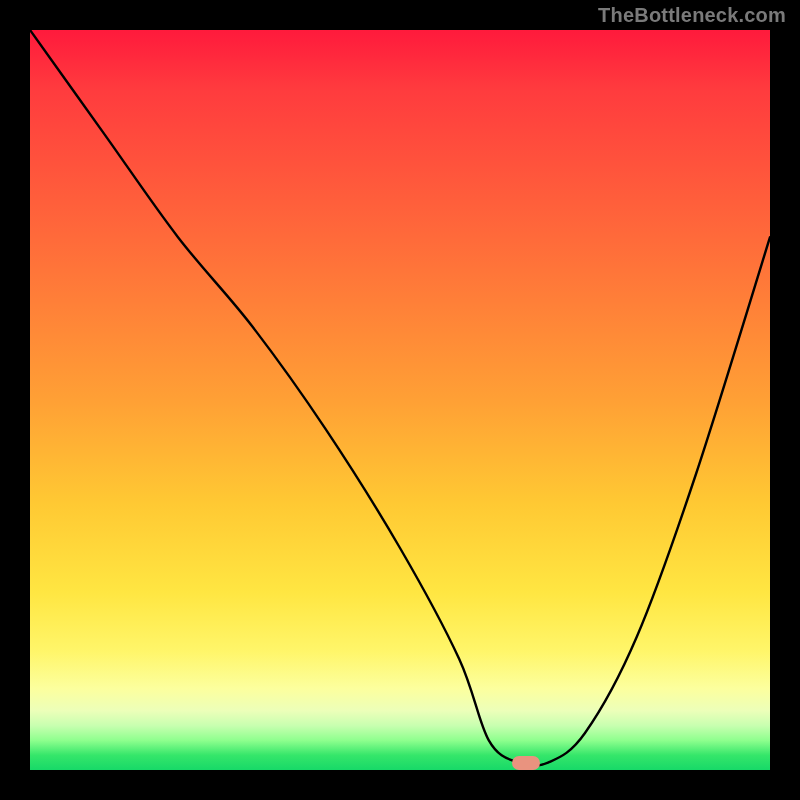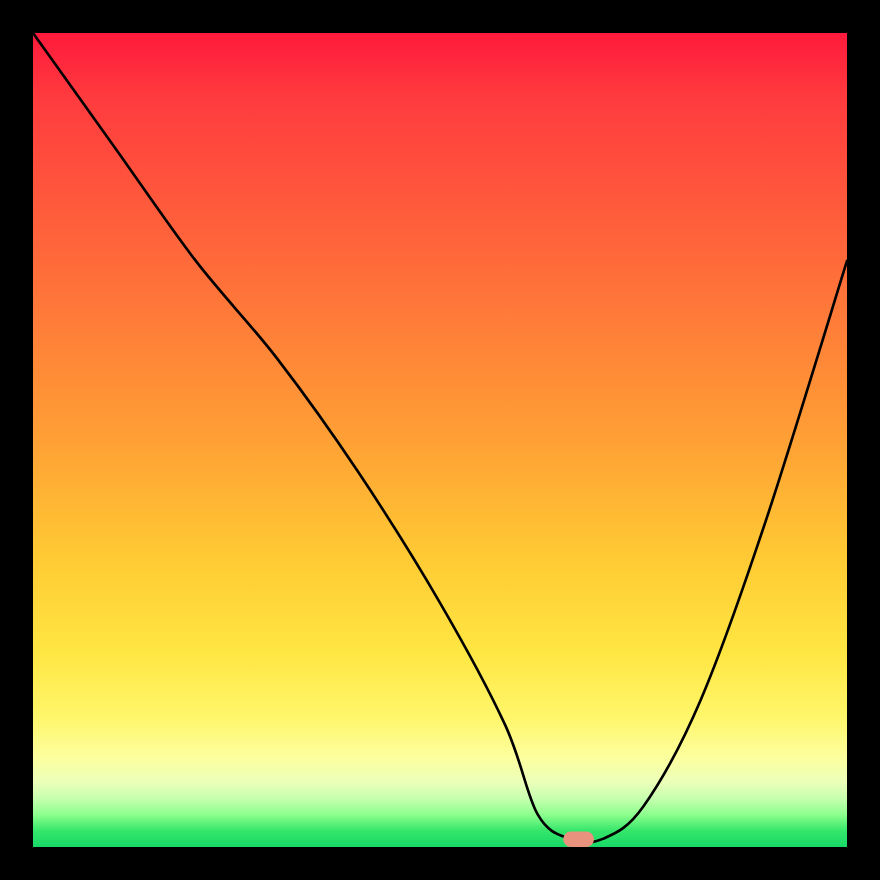"TheBottleneck.com" div.watermark { html: none -> <div>TheBottleneck.com</div> }
